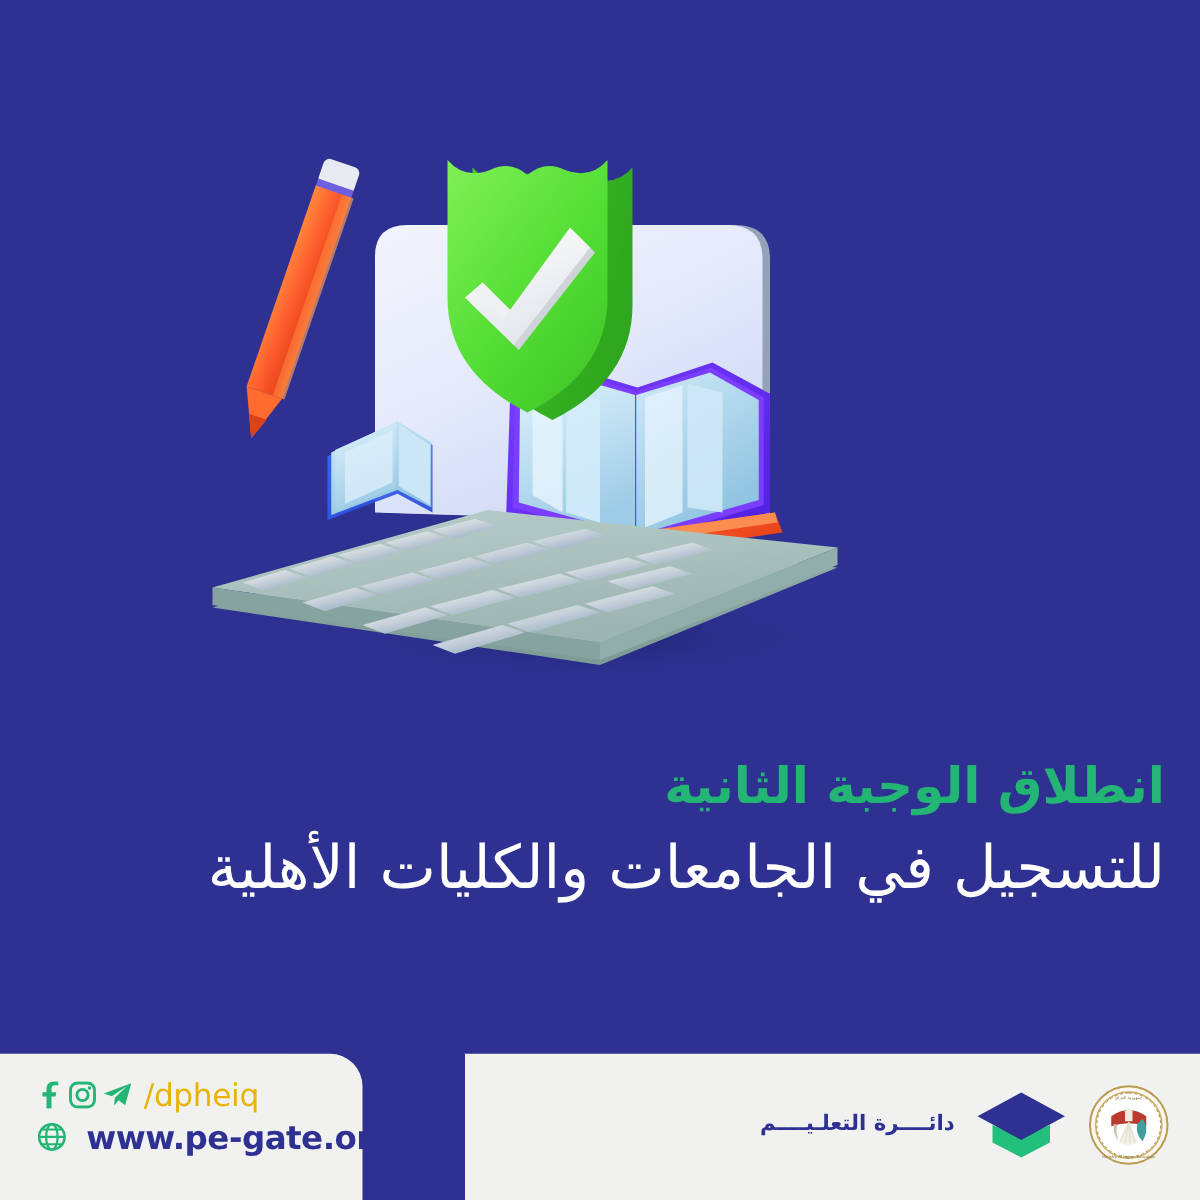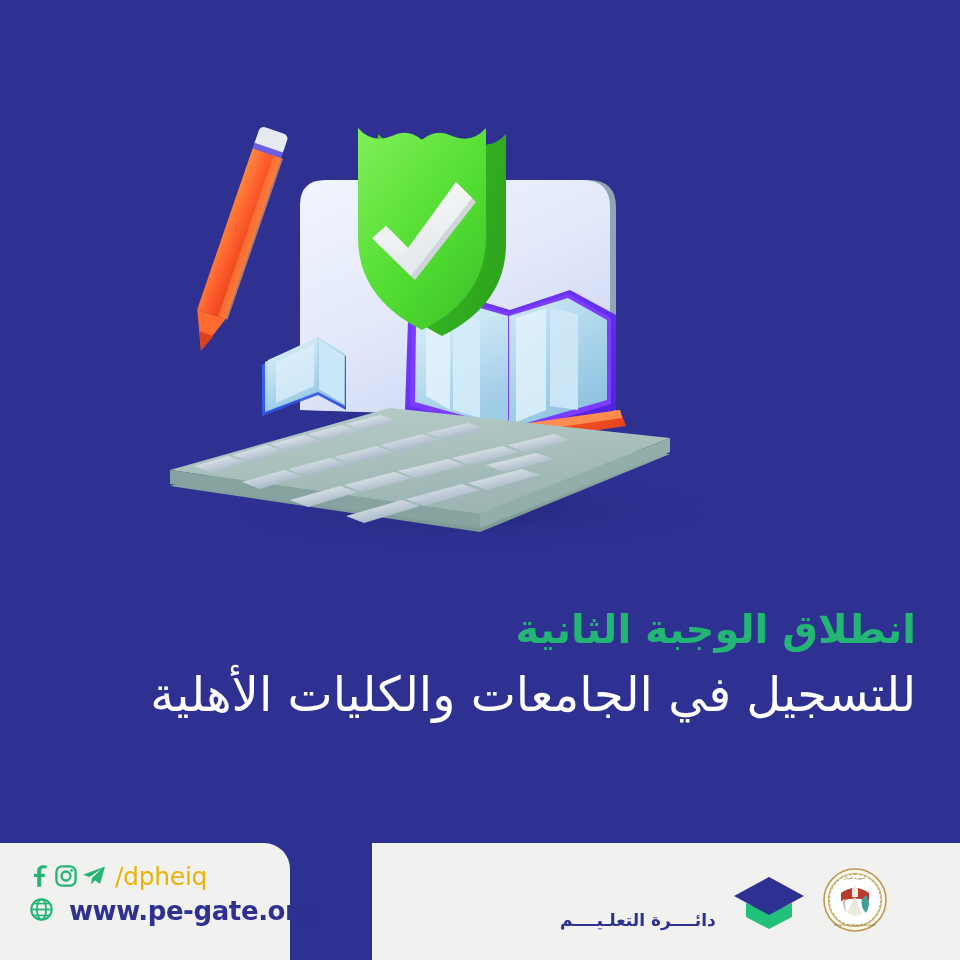"انطلاق الوجبة الثانية" #headline { right: 44px -> 28px }
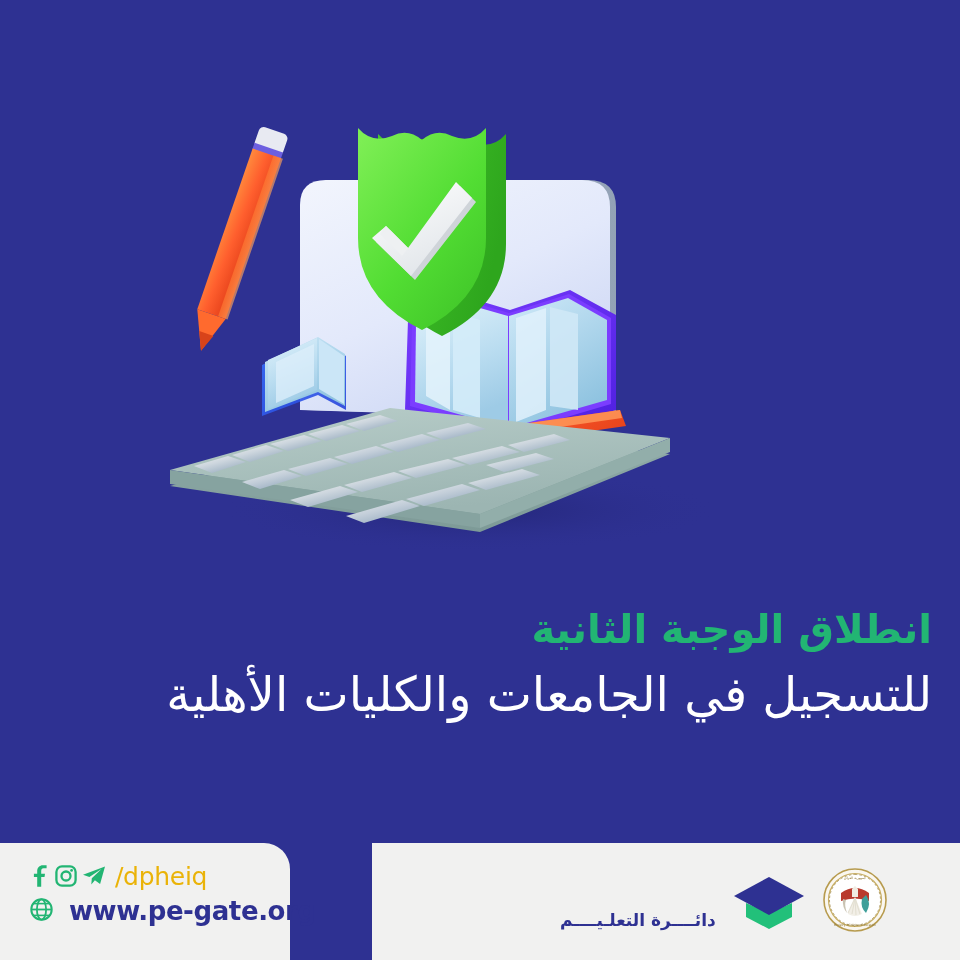"دائــــرة التعلـيــــم" #brand-block { align-items: flex-end -> center; left: 560px -> 608px }
